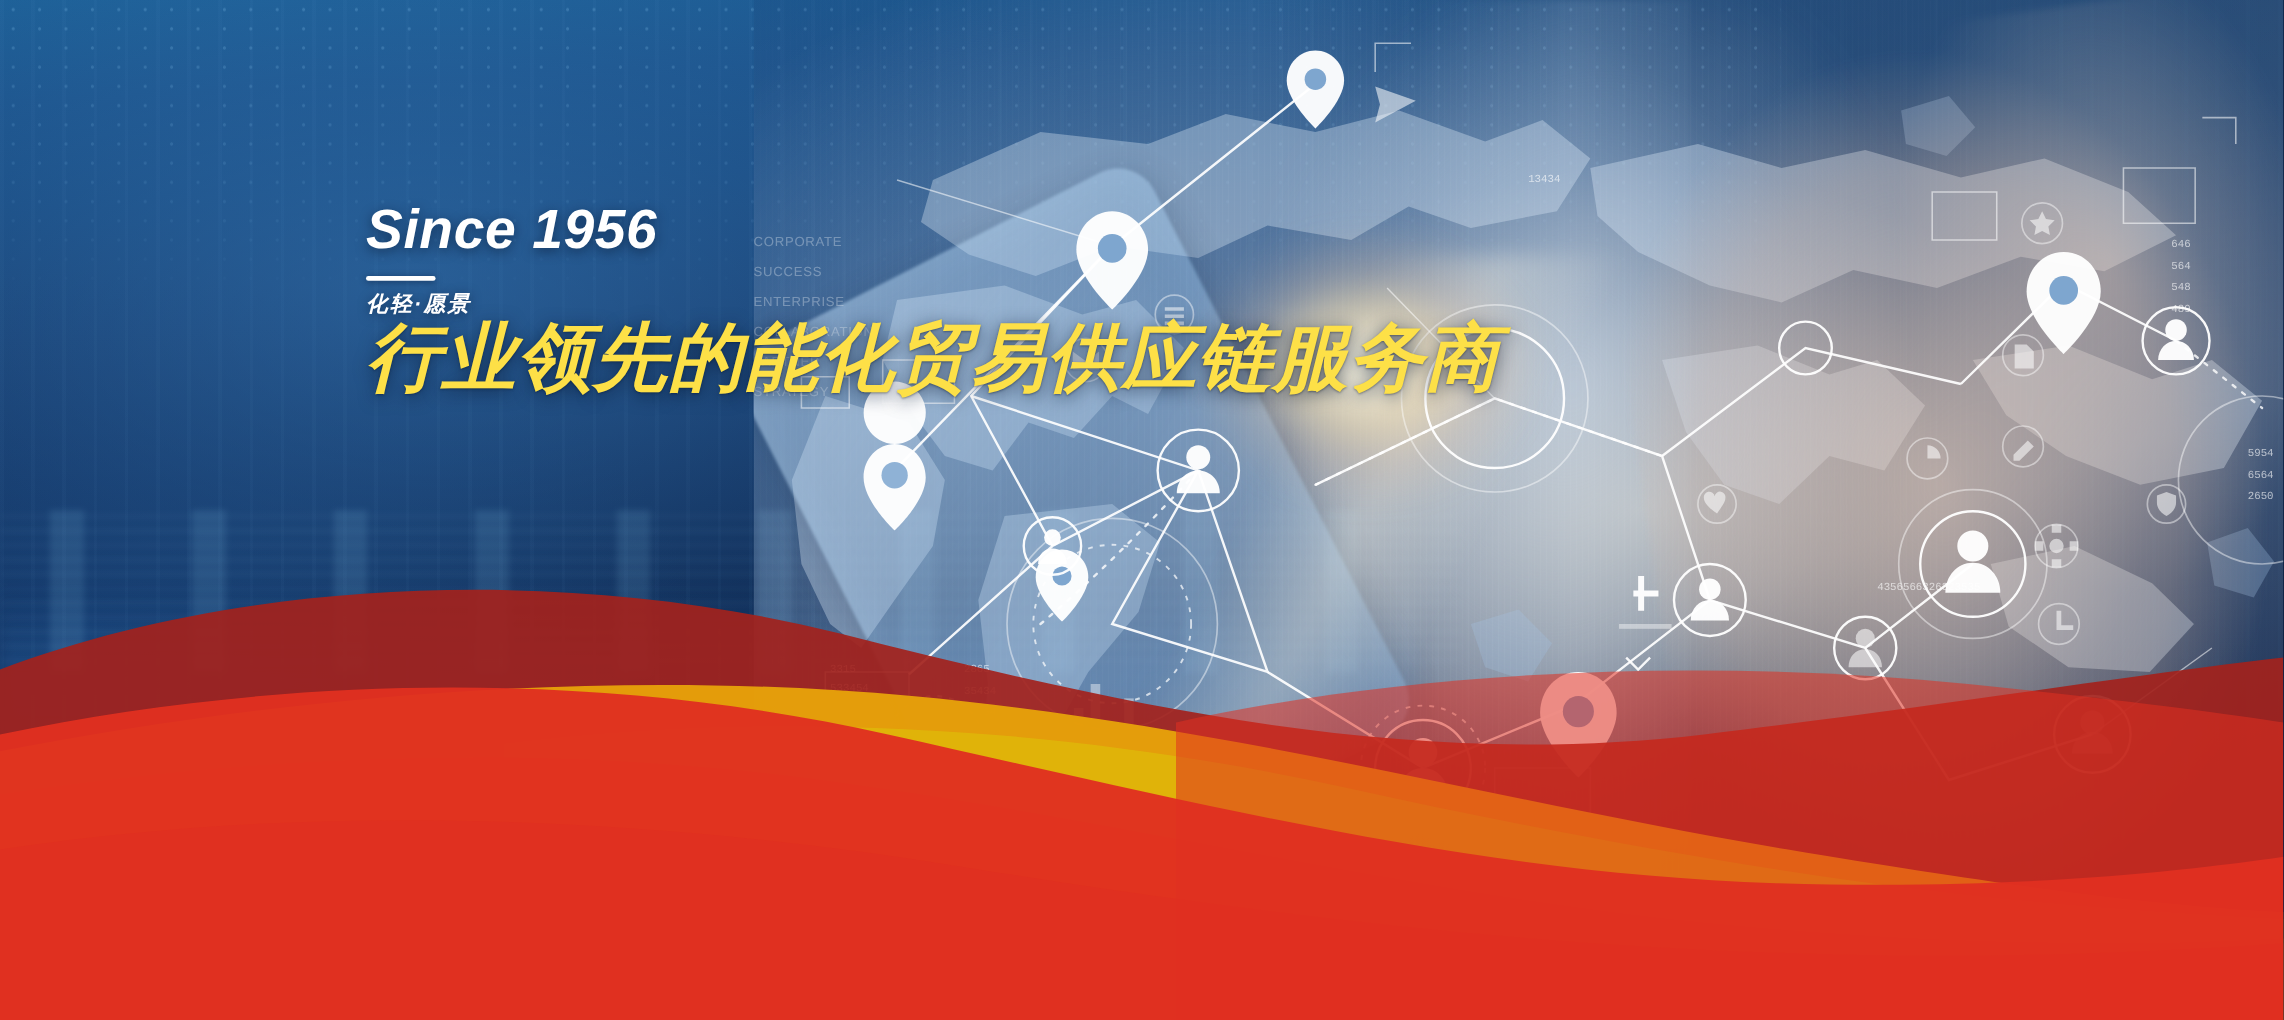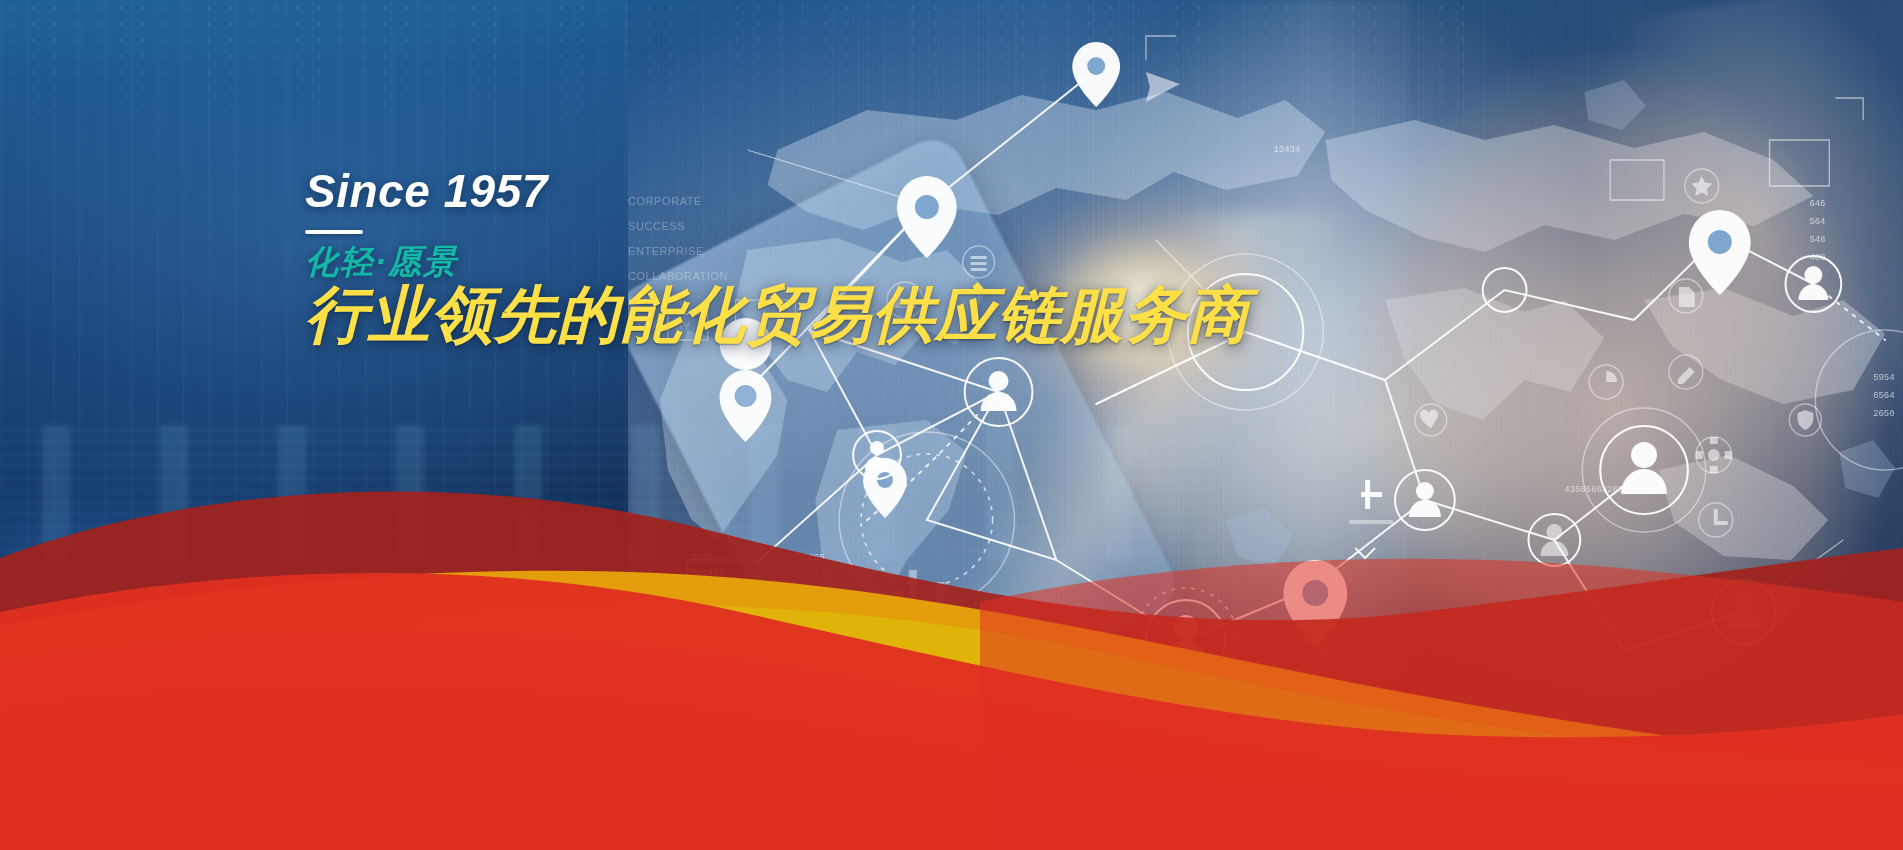"Since 1957" div { text: 1957 -> 1956 }
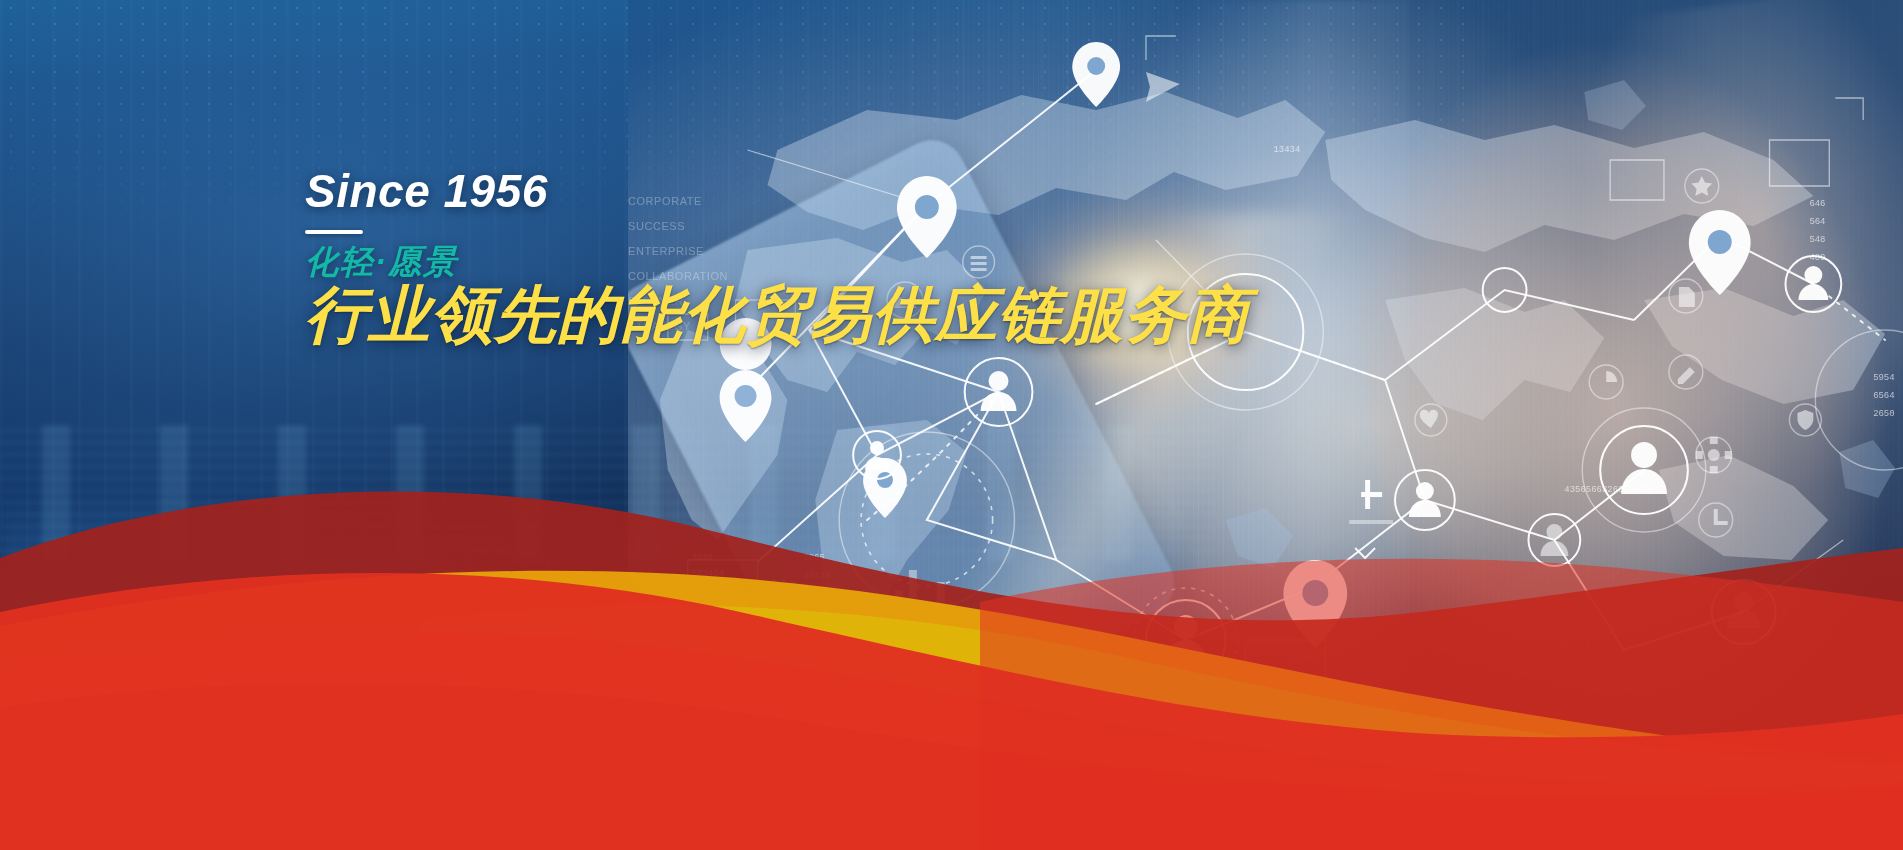"化轻·愿景" #eyebrow { color: #14b8a6 -> #ffffff; font-size: 33px -> 18px }
